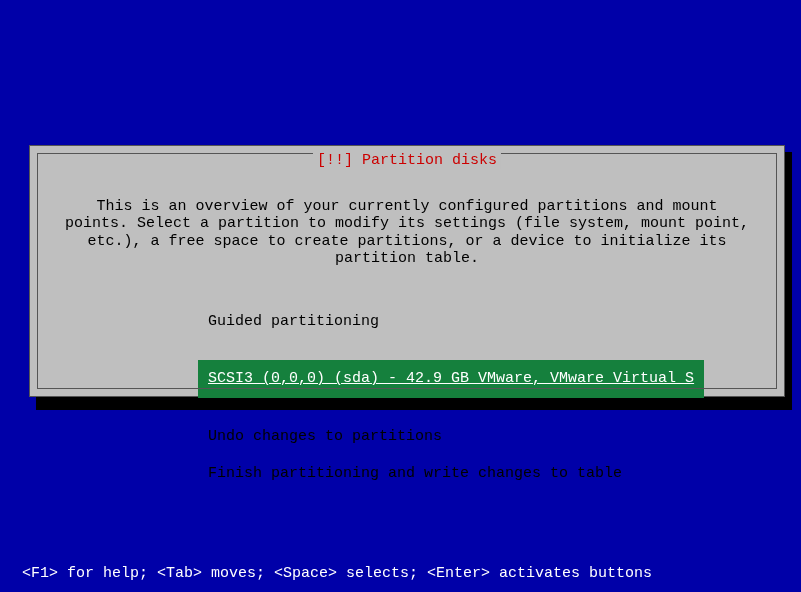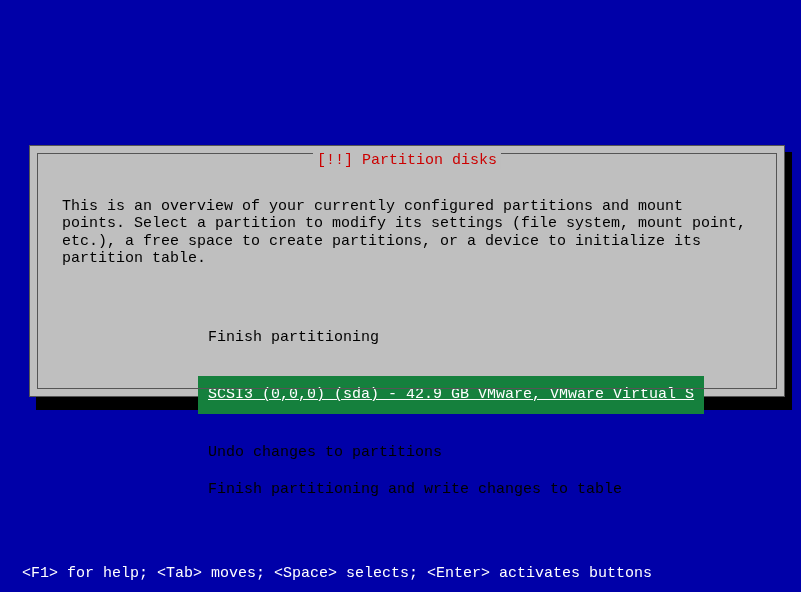"This is an overview of" .description { margin-bottom: 32px -> 16px; text-align: none -> center }
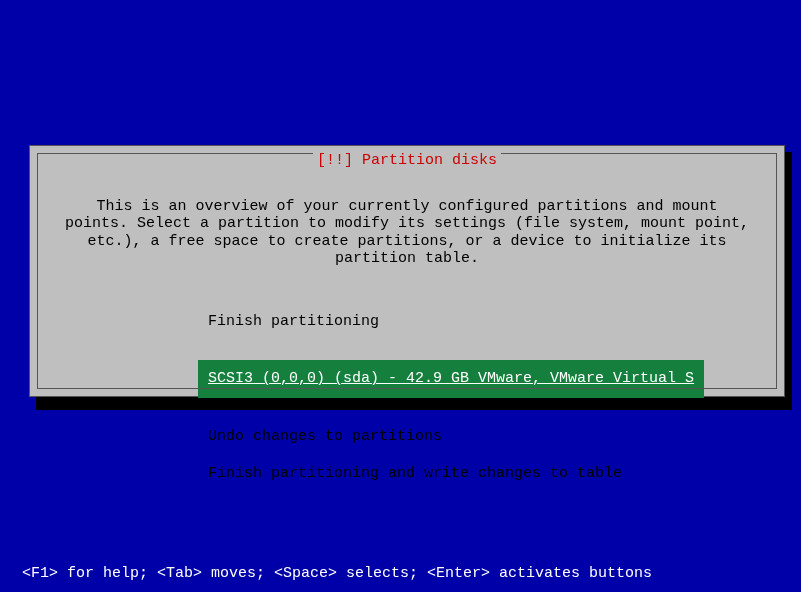"Finish partitioning" div.menu-item { text: Finish -> Guided }
